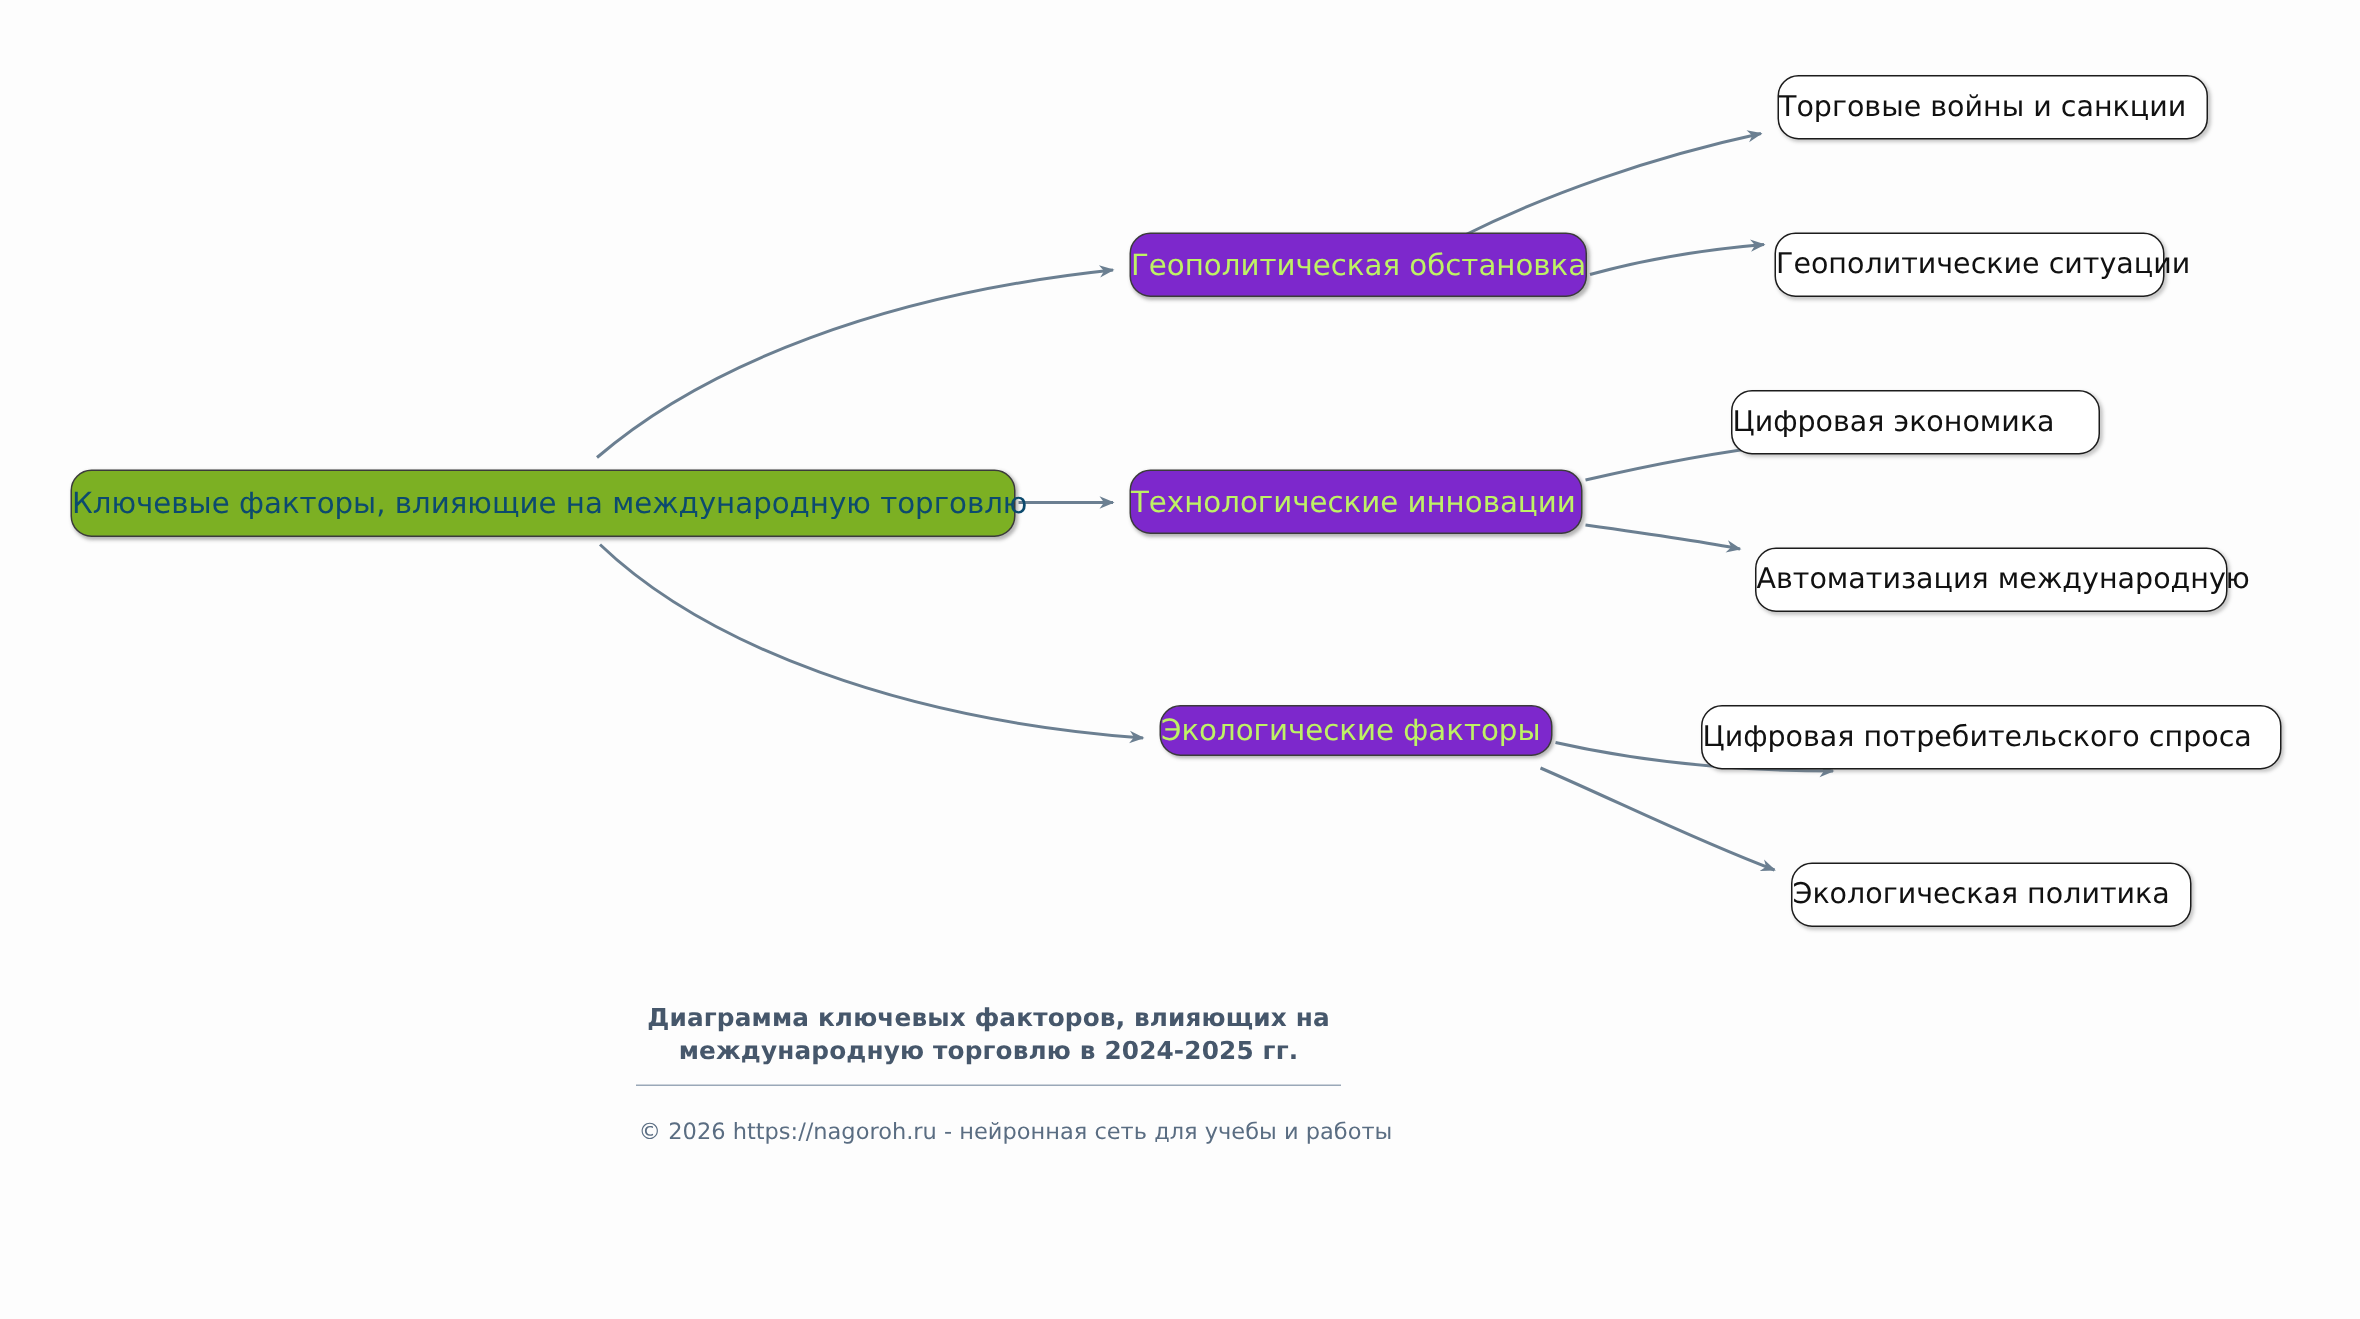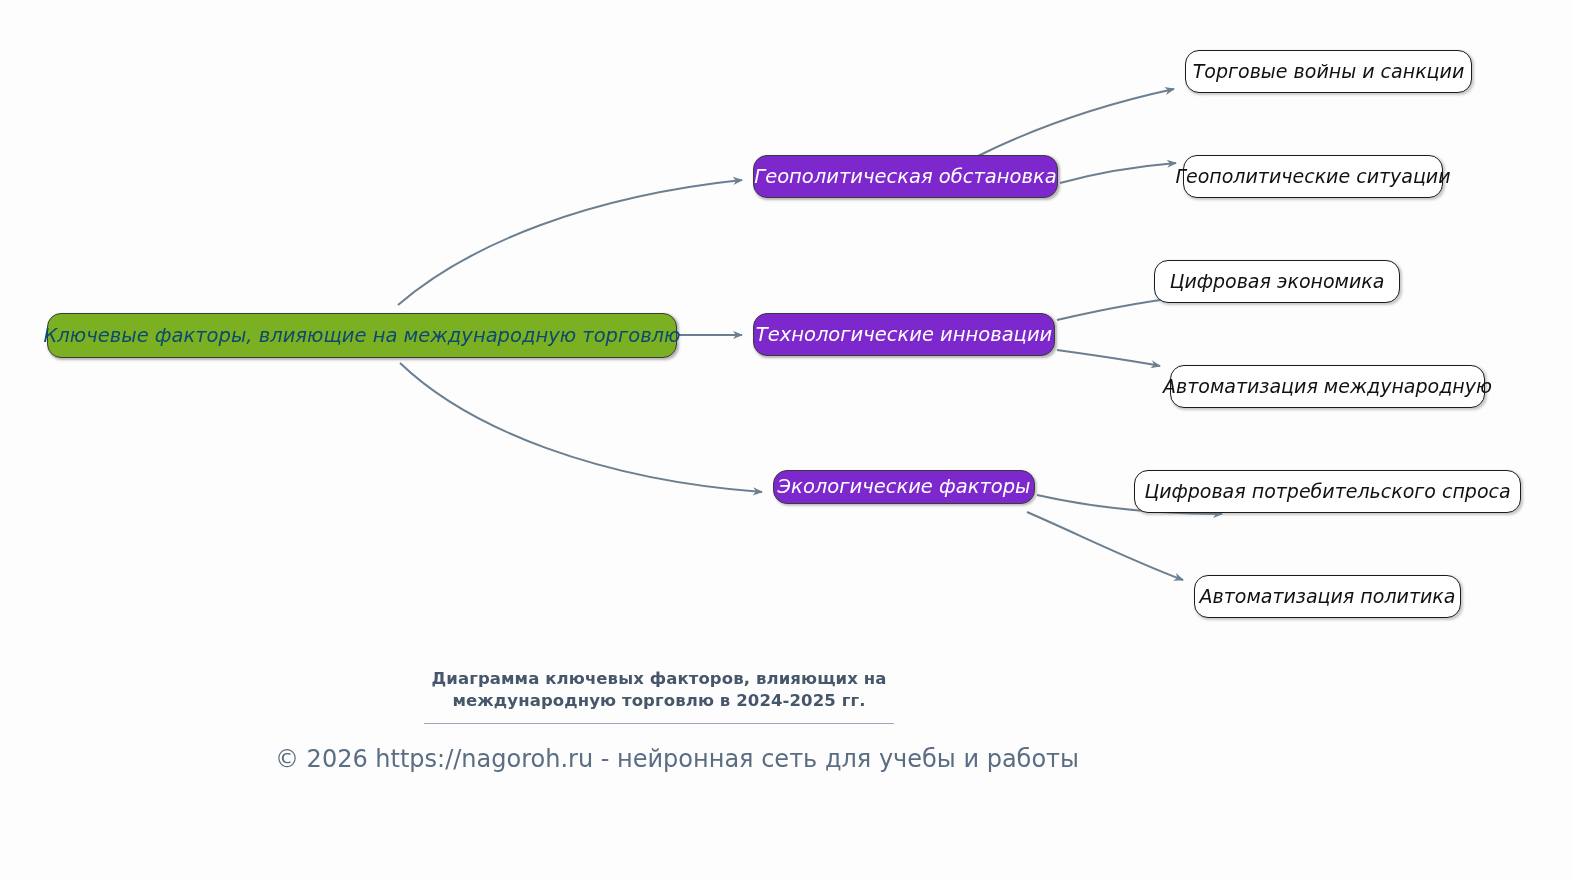"Торговые войны и санкции" .node { font-style: italic -> none; justify-content: center -> none }
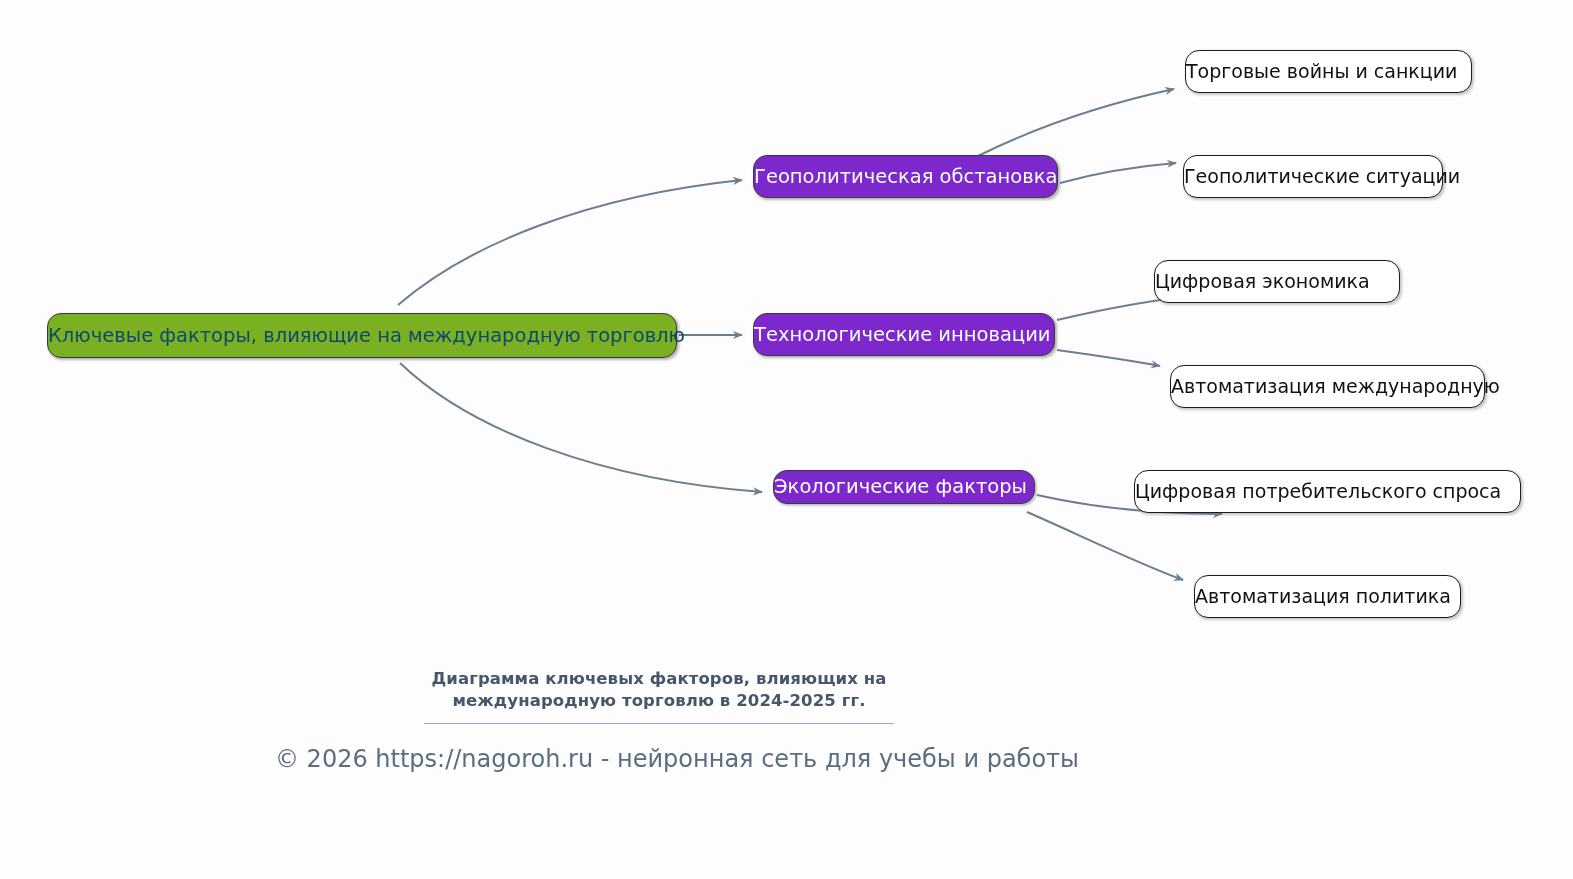"Геополитическая обстановка" .node-branch { color: #ffffff -> #bef264 }
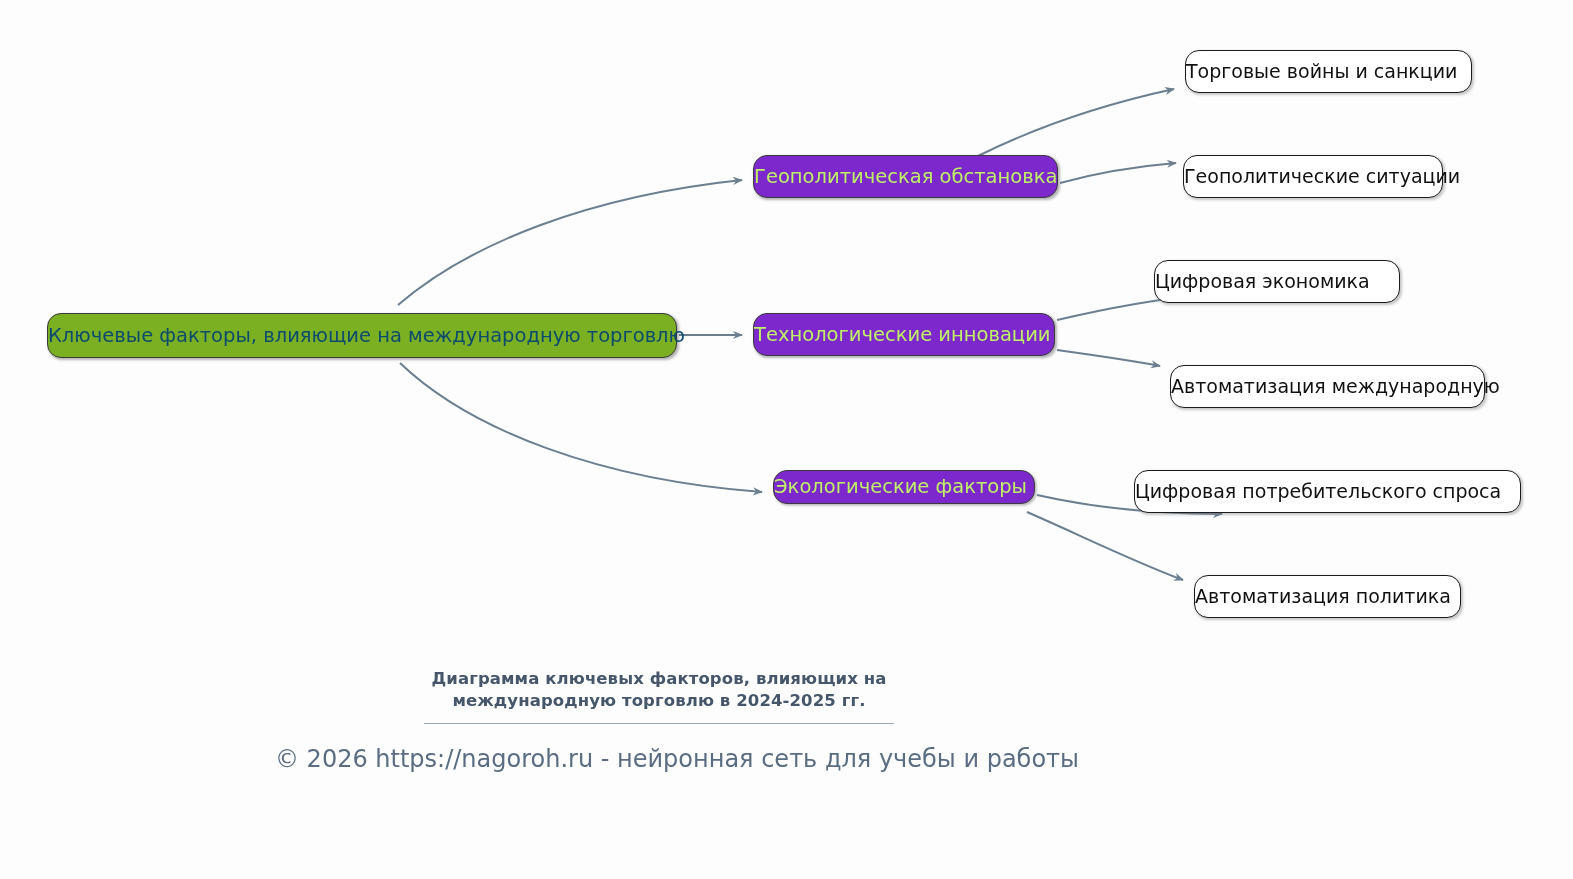"Автоматизация политика" span.node-label { text: Автоматизация -> Экологическая }
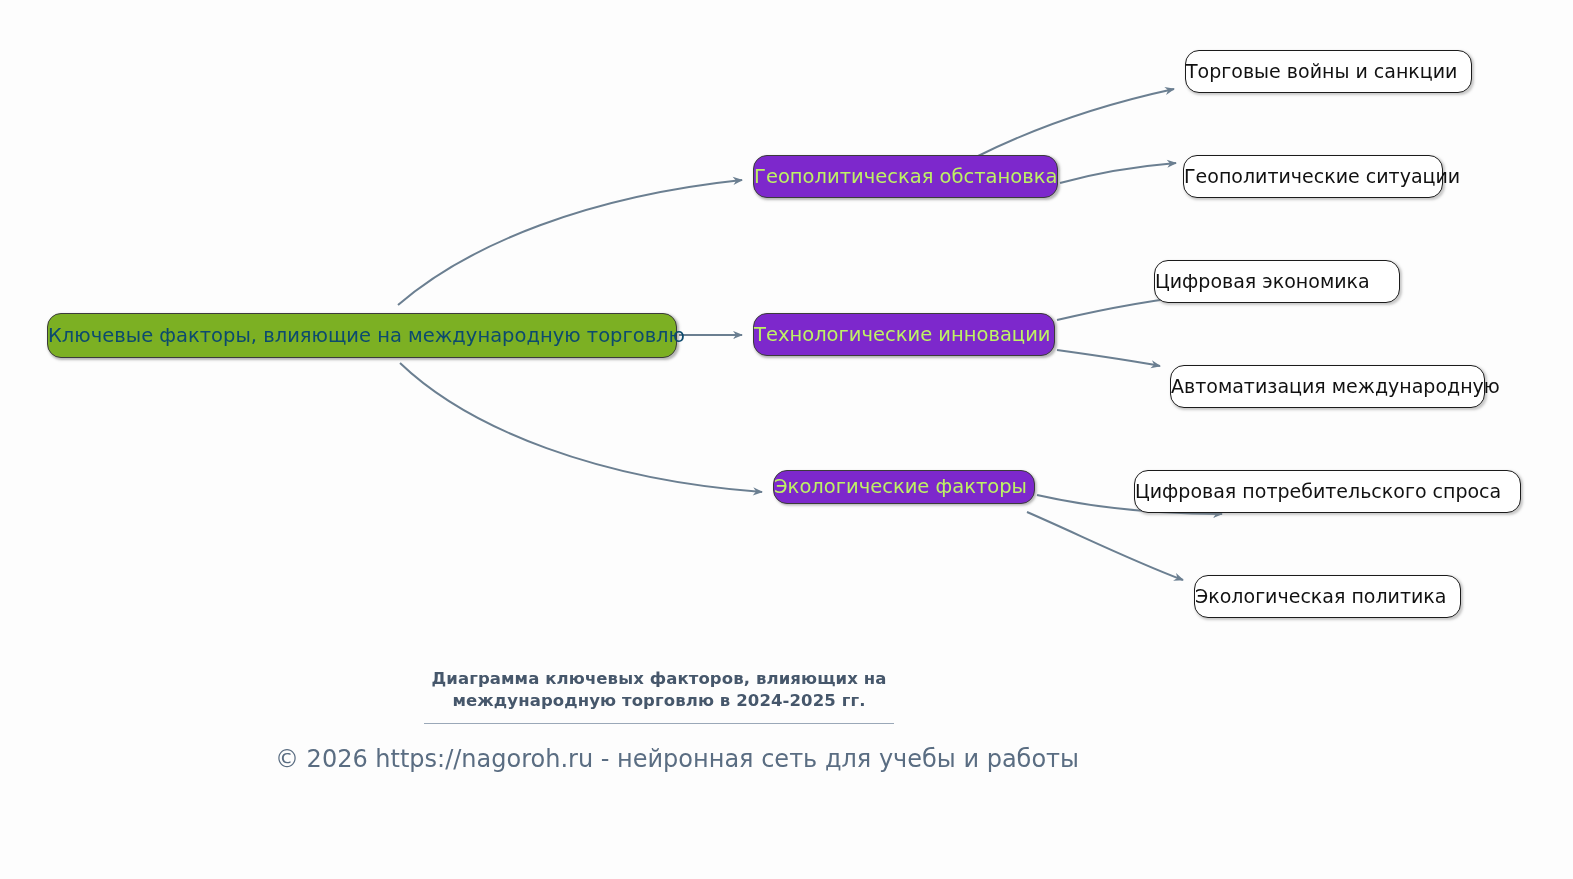"© 2026 https://nagoroh.ru - нейронная" .caption-footer { font-size: 24px -> 15px }
